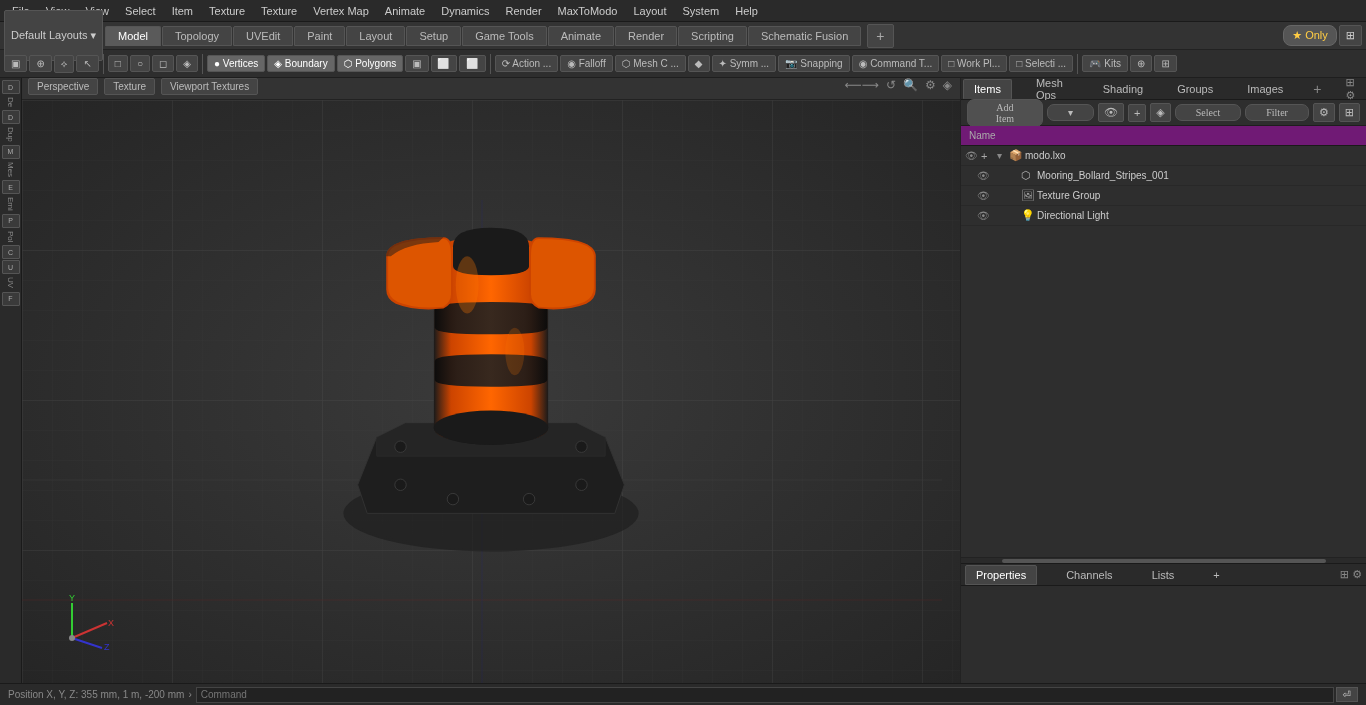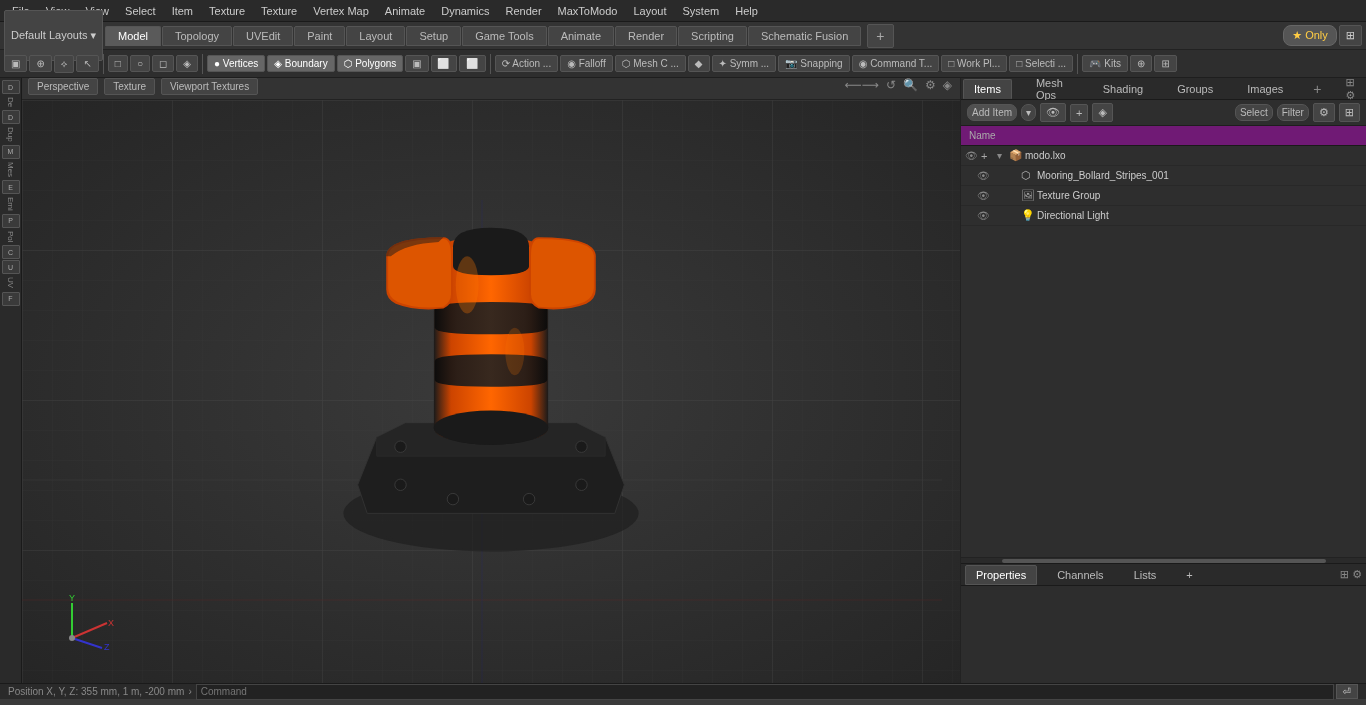"Add Item" .items-btn { font-family: none -> Liberation Serif, serif; padding: 2px 4px -> 2px 20px }
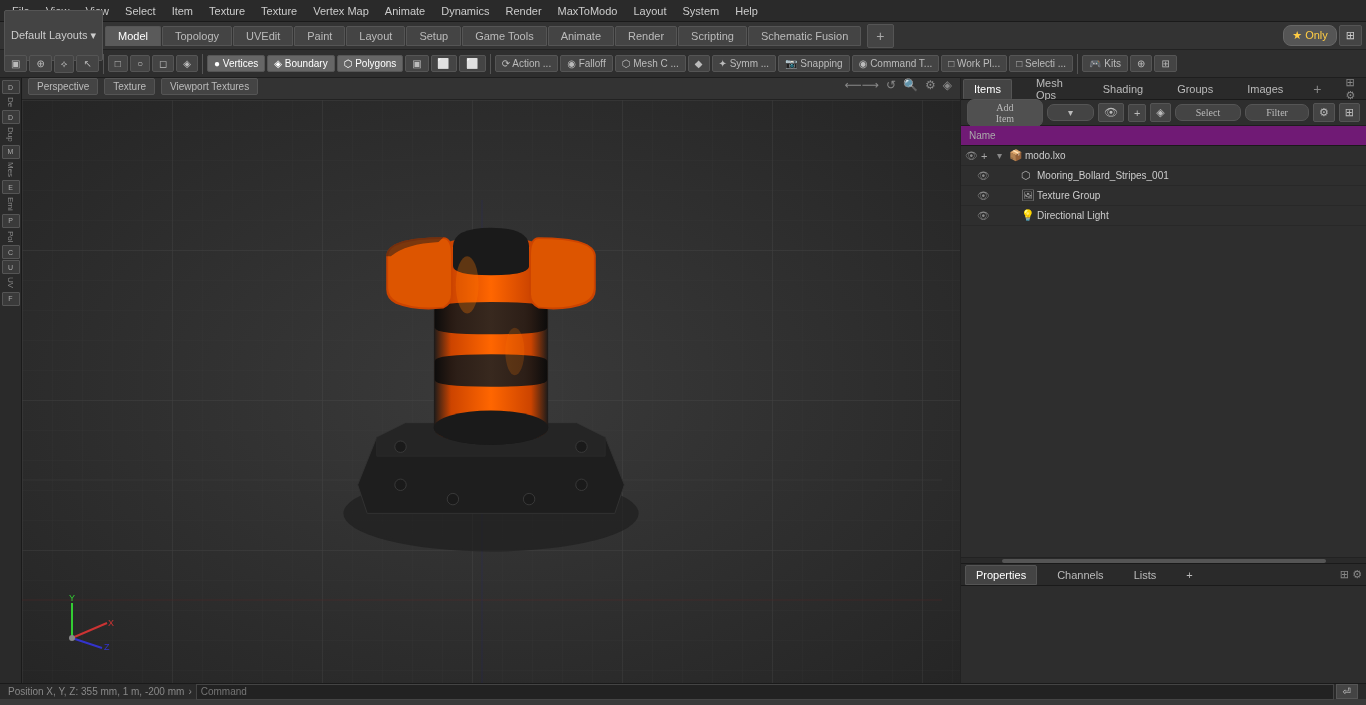"Properties" #prop-tabs { gap: 10px -> 19px }
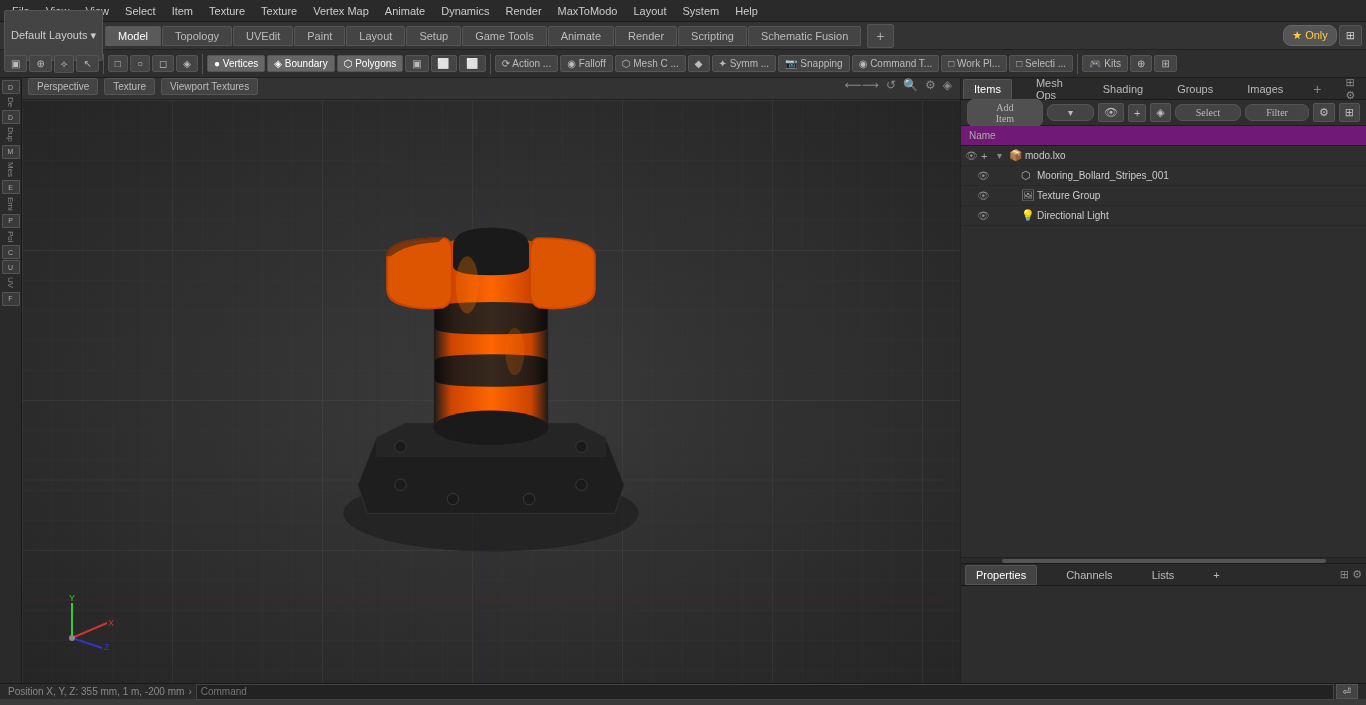"Position X, Y, Z: 355" #status-bar { height: 16px -> 22px }
